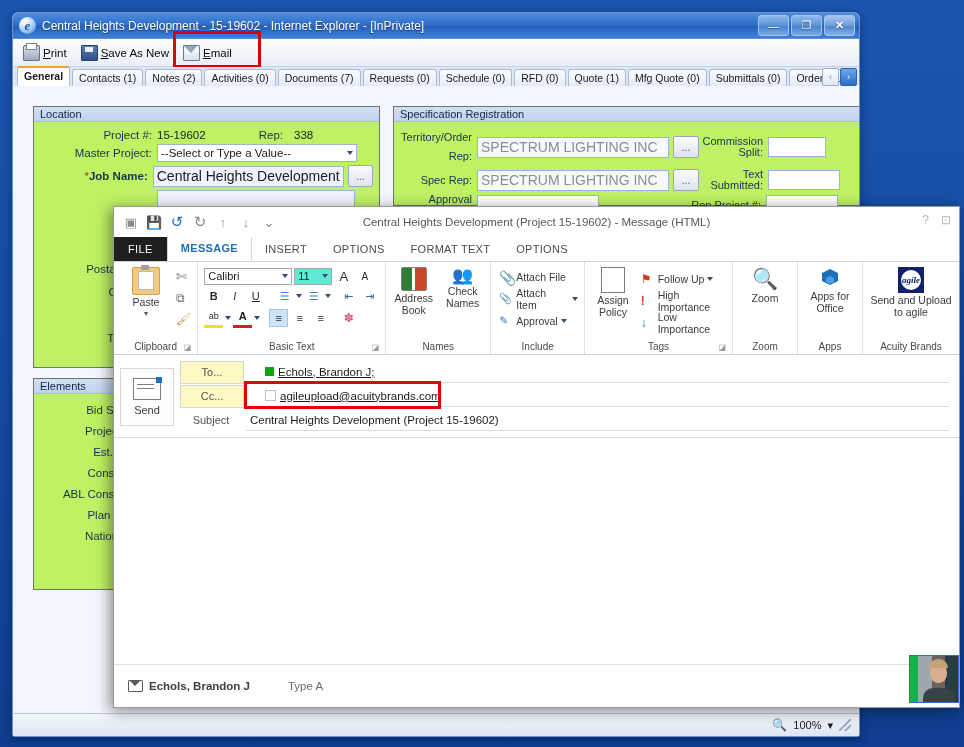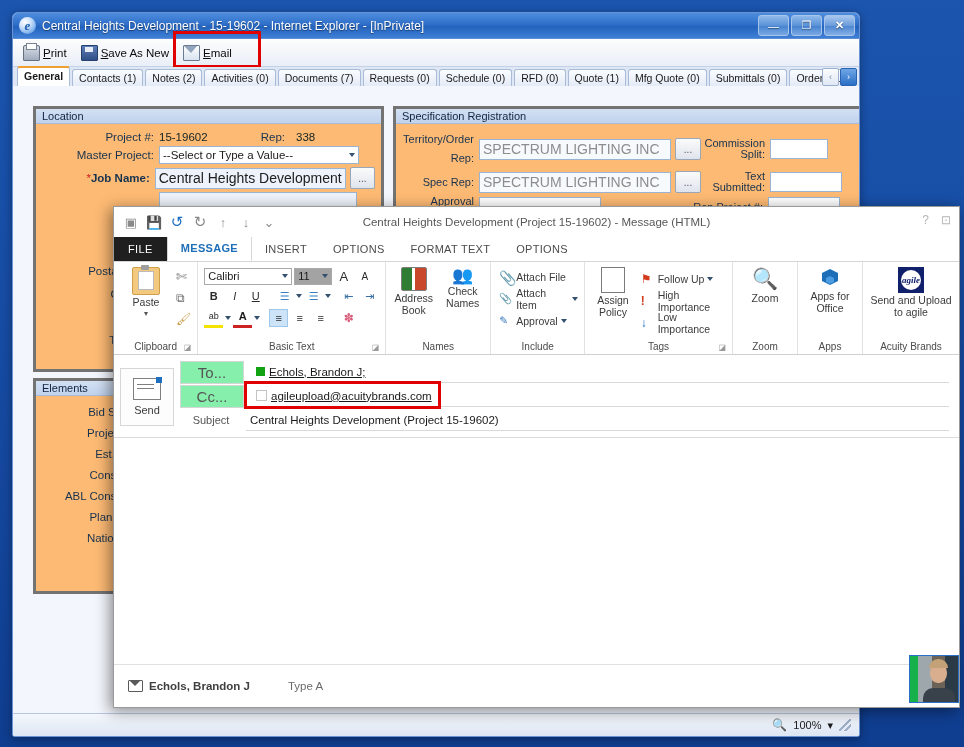"Location" .panel { background: #fdba74 -> #bef264; border: 3px solid #737373 -> 1px solid #737373 }
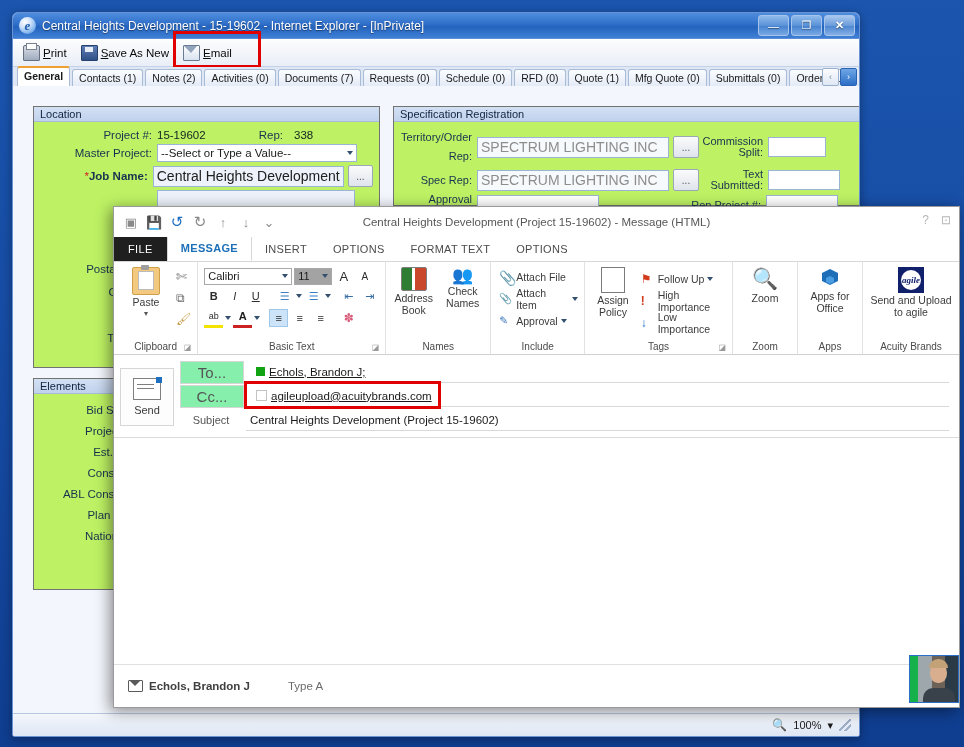"11" .sizebox { background: #a3a3a3 -> #5eead4 }
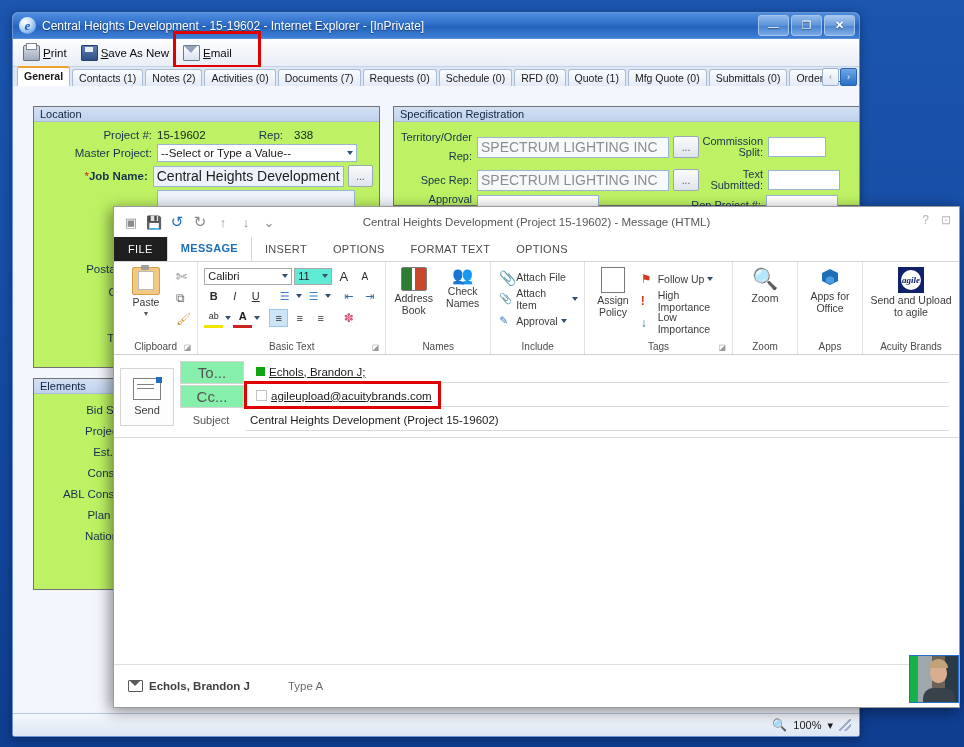"To..." .fld-btn { background: #86efac -> #fef9c3; font-size: 15px -> 11px; margin-right: 8px -> 17px }
